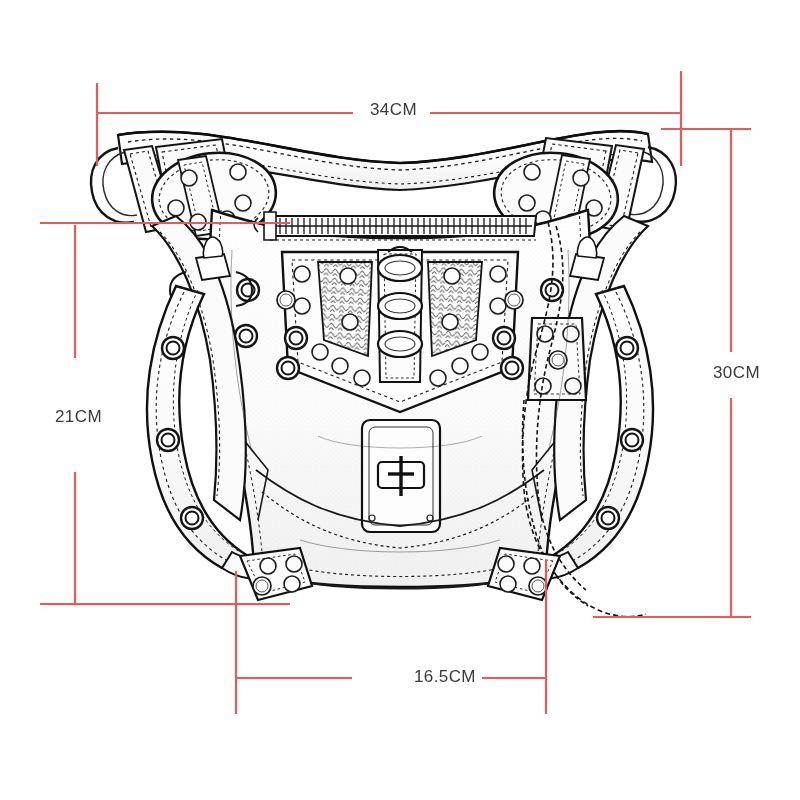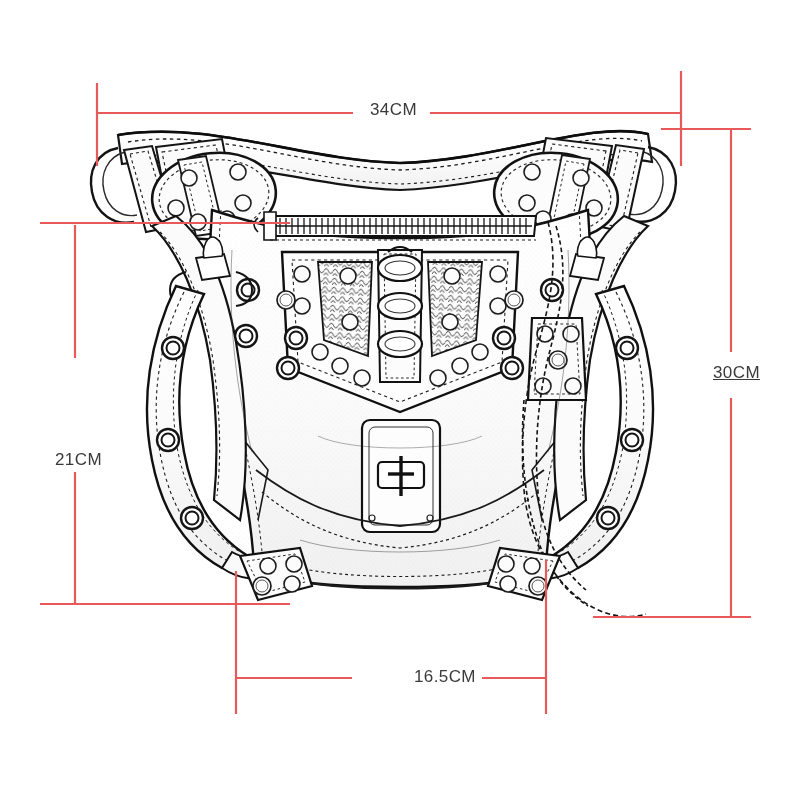"30CM" #lbl-30 { text-decoration: underline -> none }
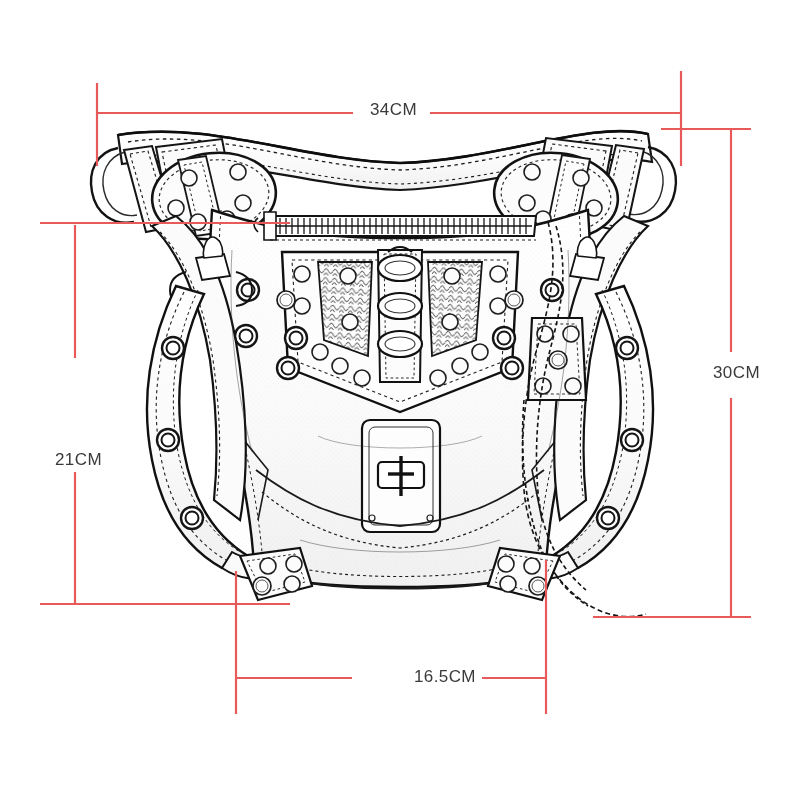"21CM" #lbl-21 { margin-top: 43px -> none }
